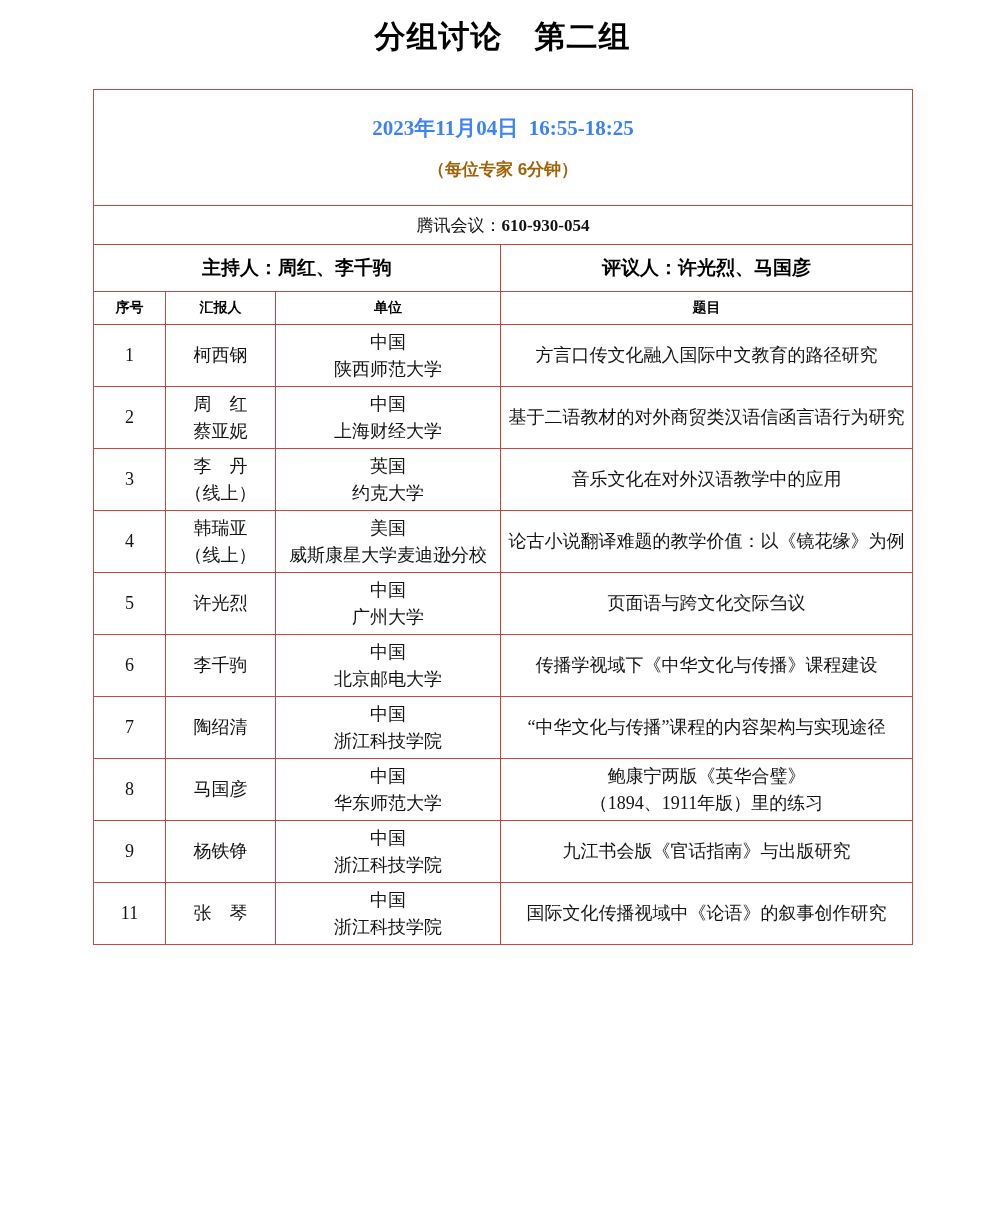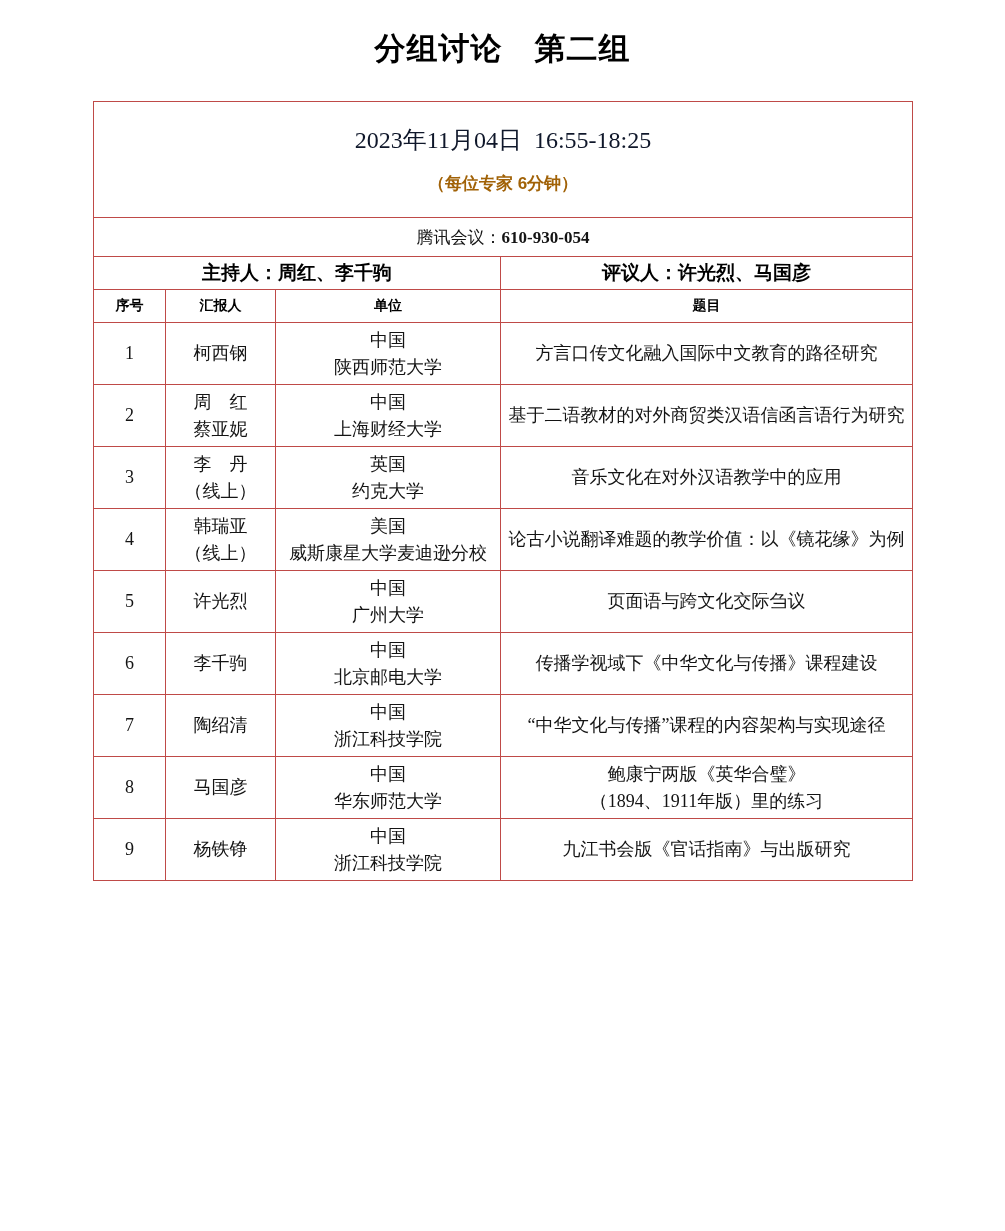"分组讨论 第二组" .page-title { padding-top: 28px -> 16px }
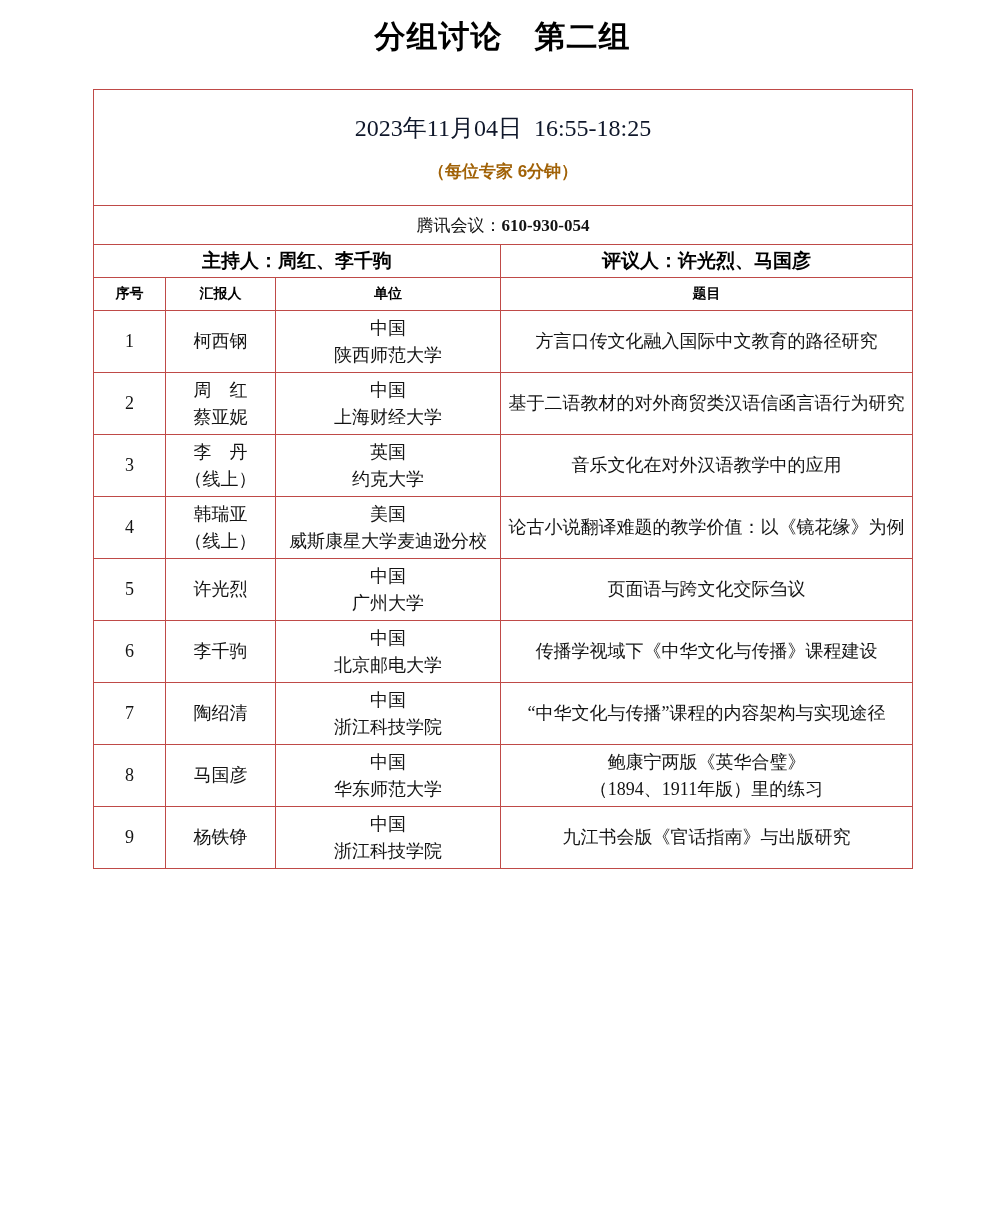"2023年11月04日 16:55-18:25" .session-datetime { color: #0f172a -> #3b82f6; font-size: 24px -> 21px; font-weight: normal -> bold }
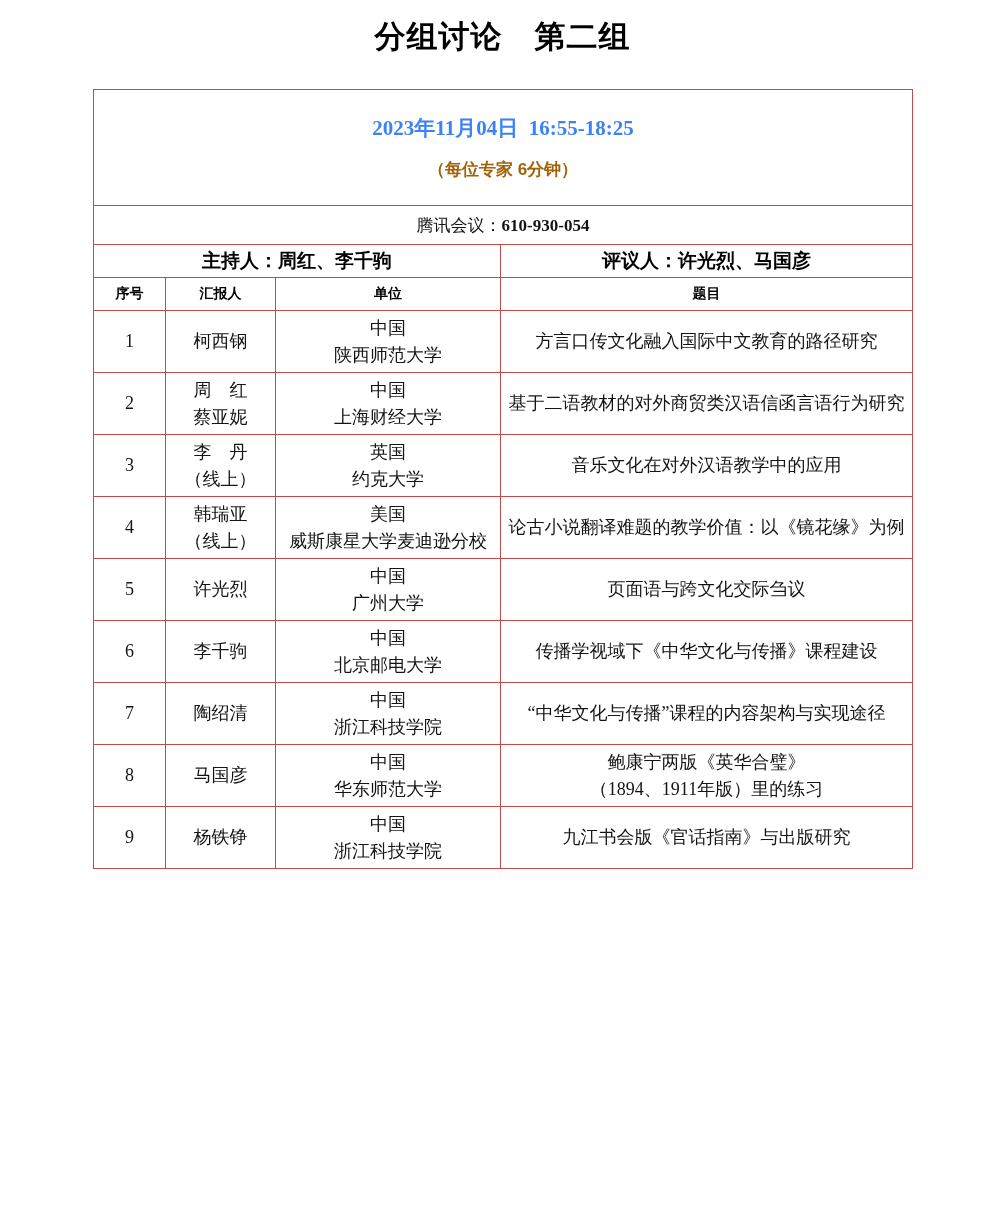"主持人：周红、李千驹" .hosts-cell, .reviewers-cell { height: 33px -> 47px }
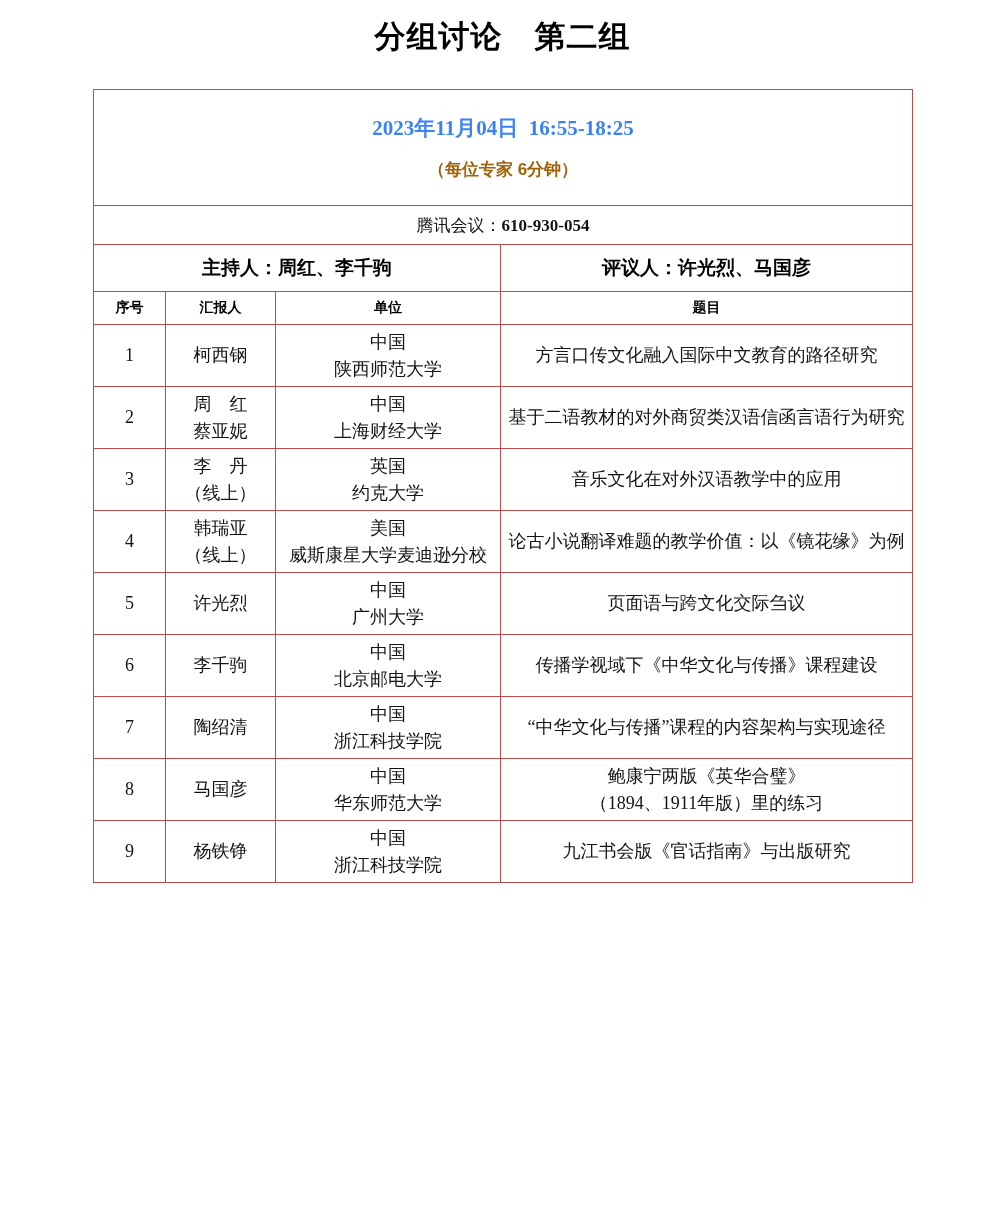"11" tr.data-row { html: none -> <tr> <td>11</td> <td>张 琴</td> <td>中国 浙江科技学院</td> <td>国际文化传播视域中《论语》的叙事创作研究</td> </tr> }
